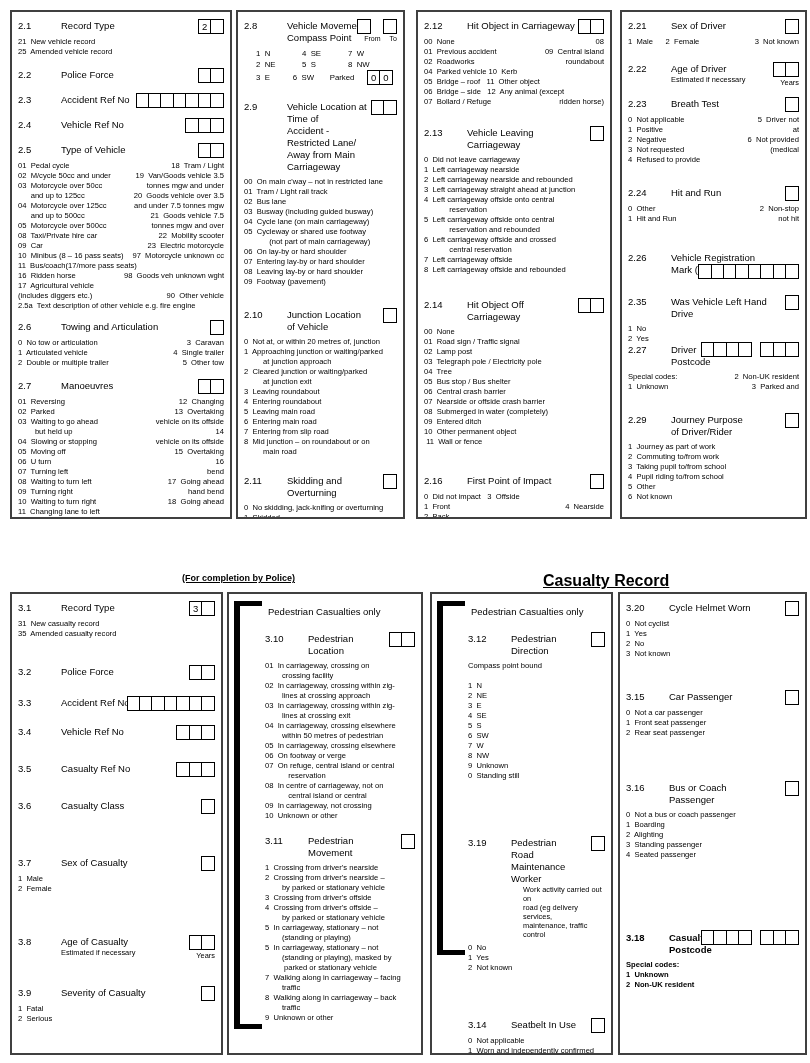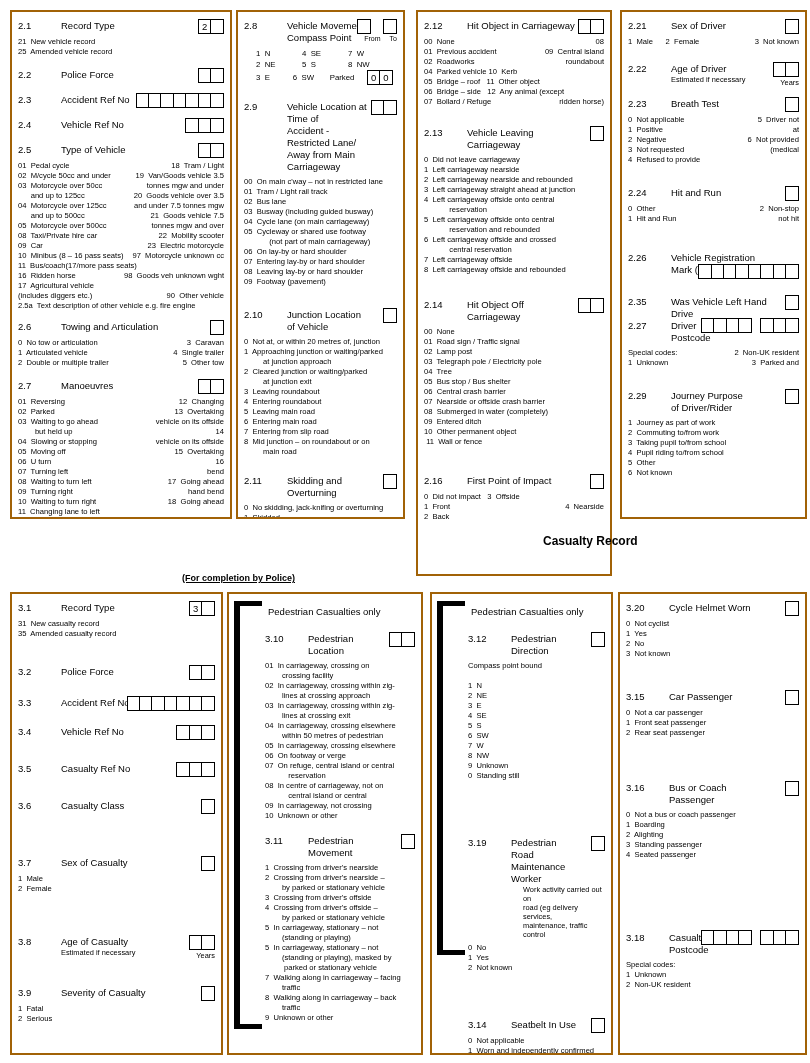"2.1" .colbox { border: 2px solid #a16207 -> 2px solid #404040 }
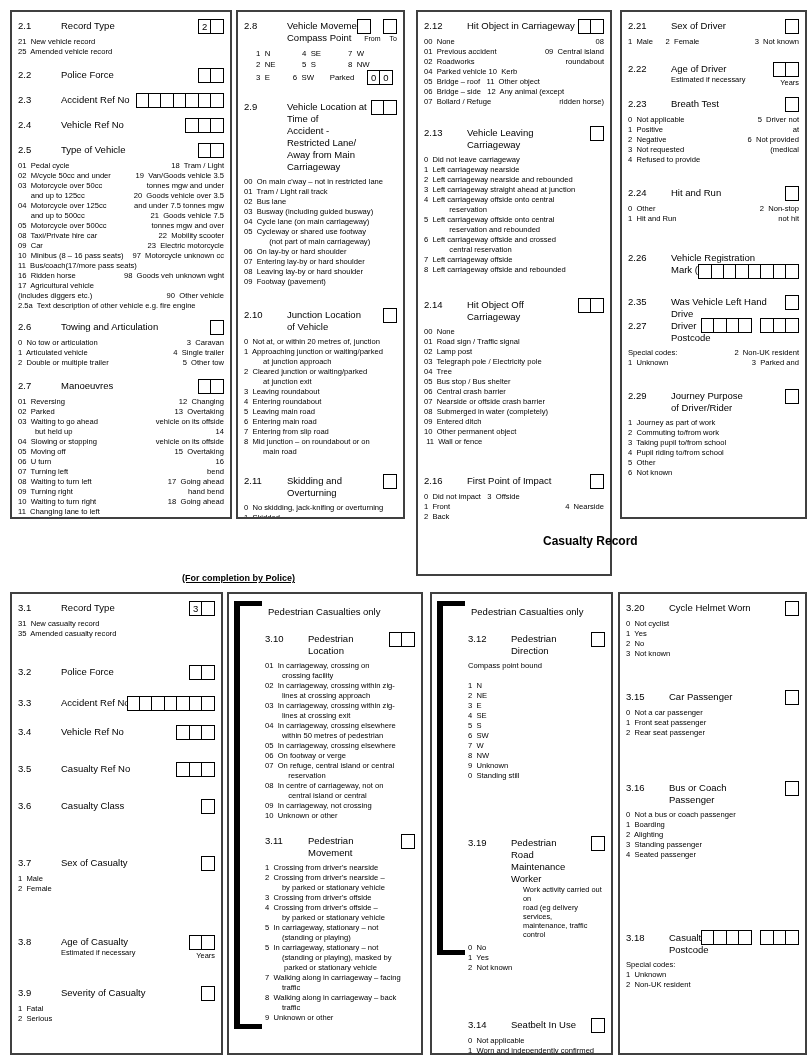"2.12" #t3 { height: 566px -> 509px }
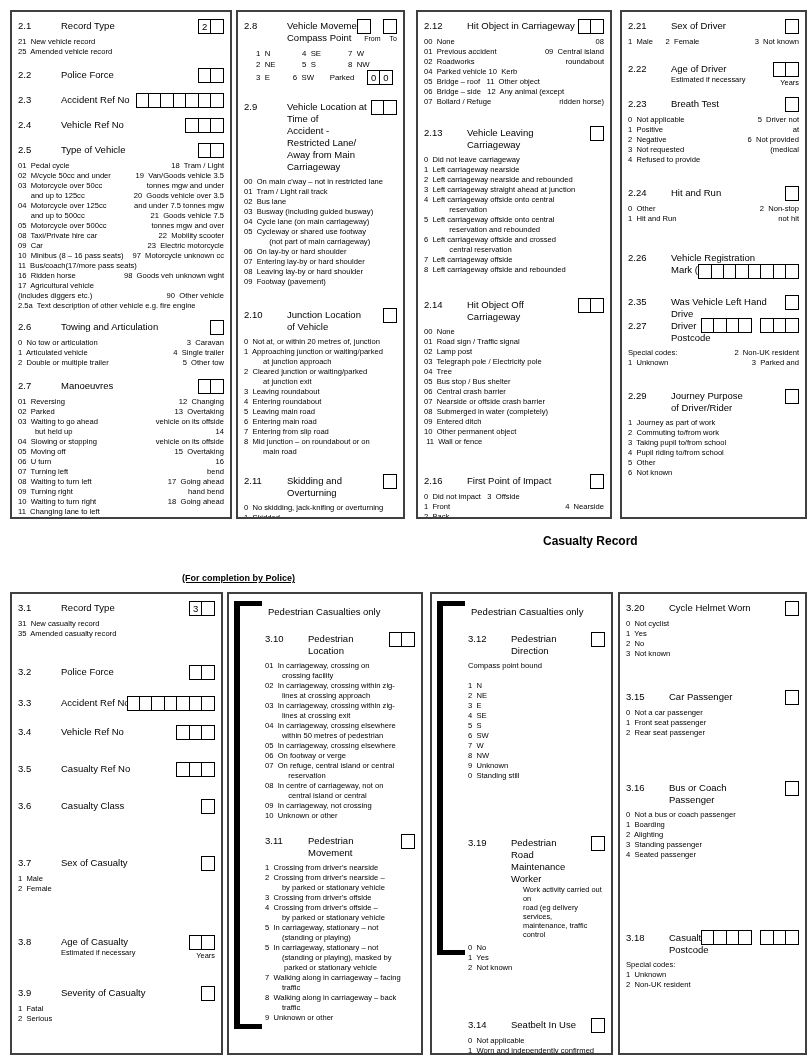"1 No" div.code-lines { html: none -> <div> <div> <span>1 No</span> </div> <div> <span>2 Yes</span> </div> </div> }
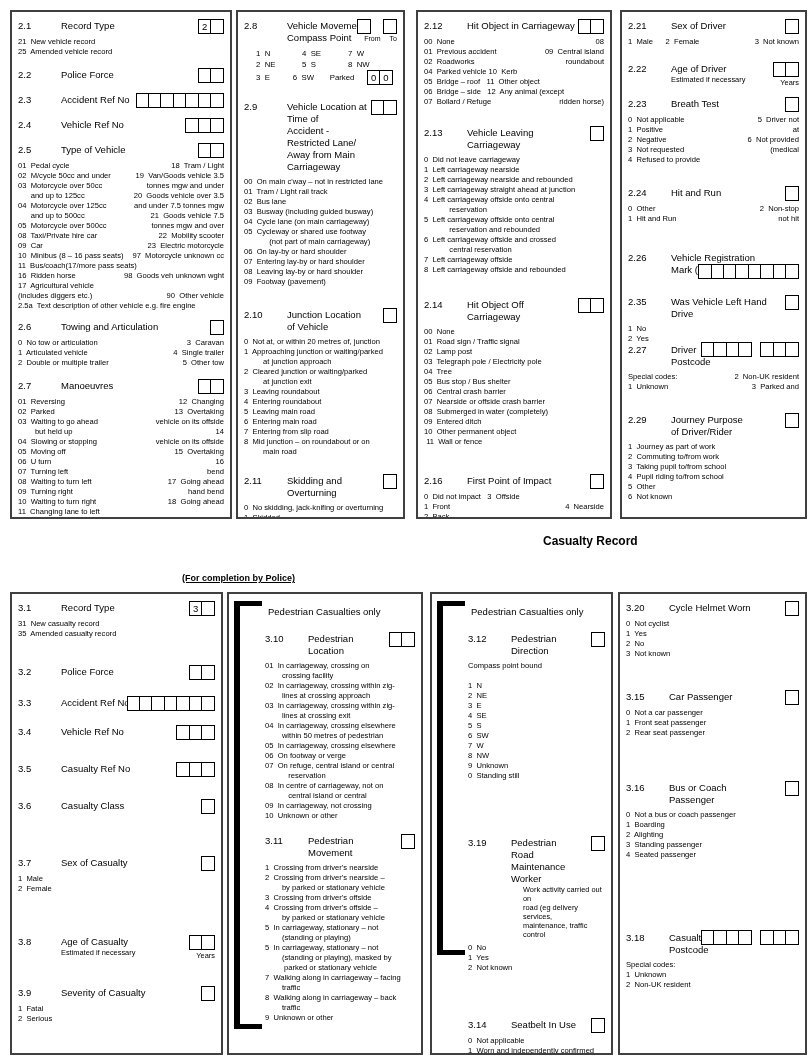"Casualty Record" .hdr-title { font-size: 12px -> 16px; text-decoration: none -> underline; top: 534px -> 572px }
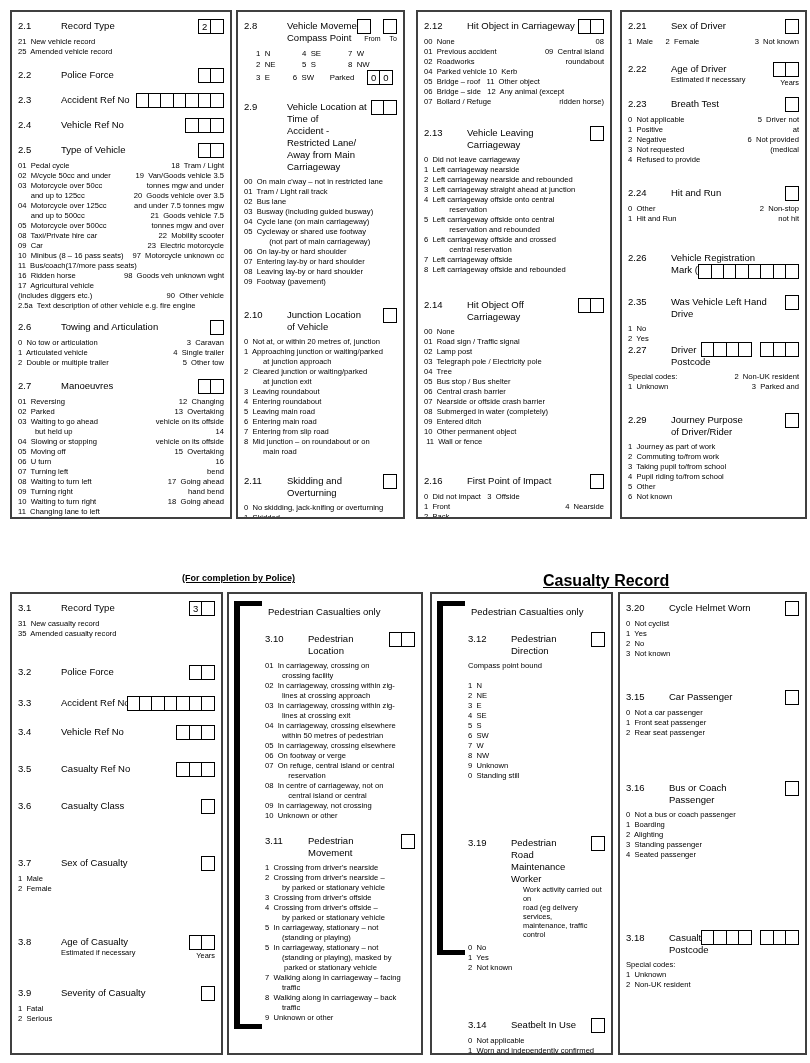"3.18" [data-name="section-3.18"] { font-weight: none -> bold }
